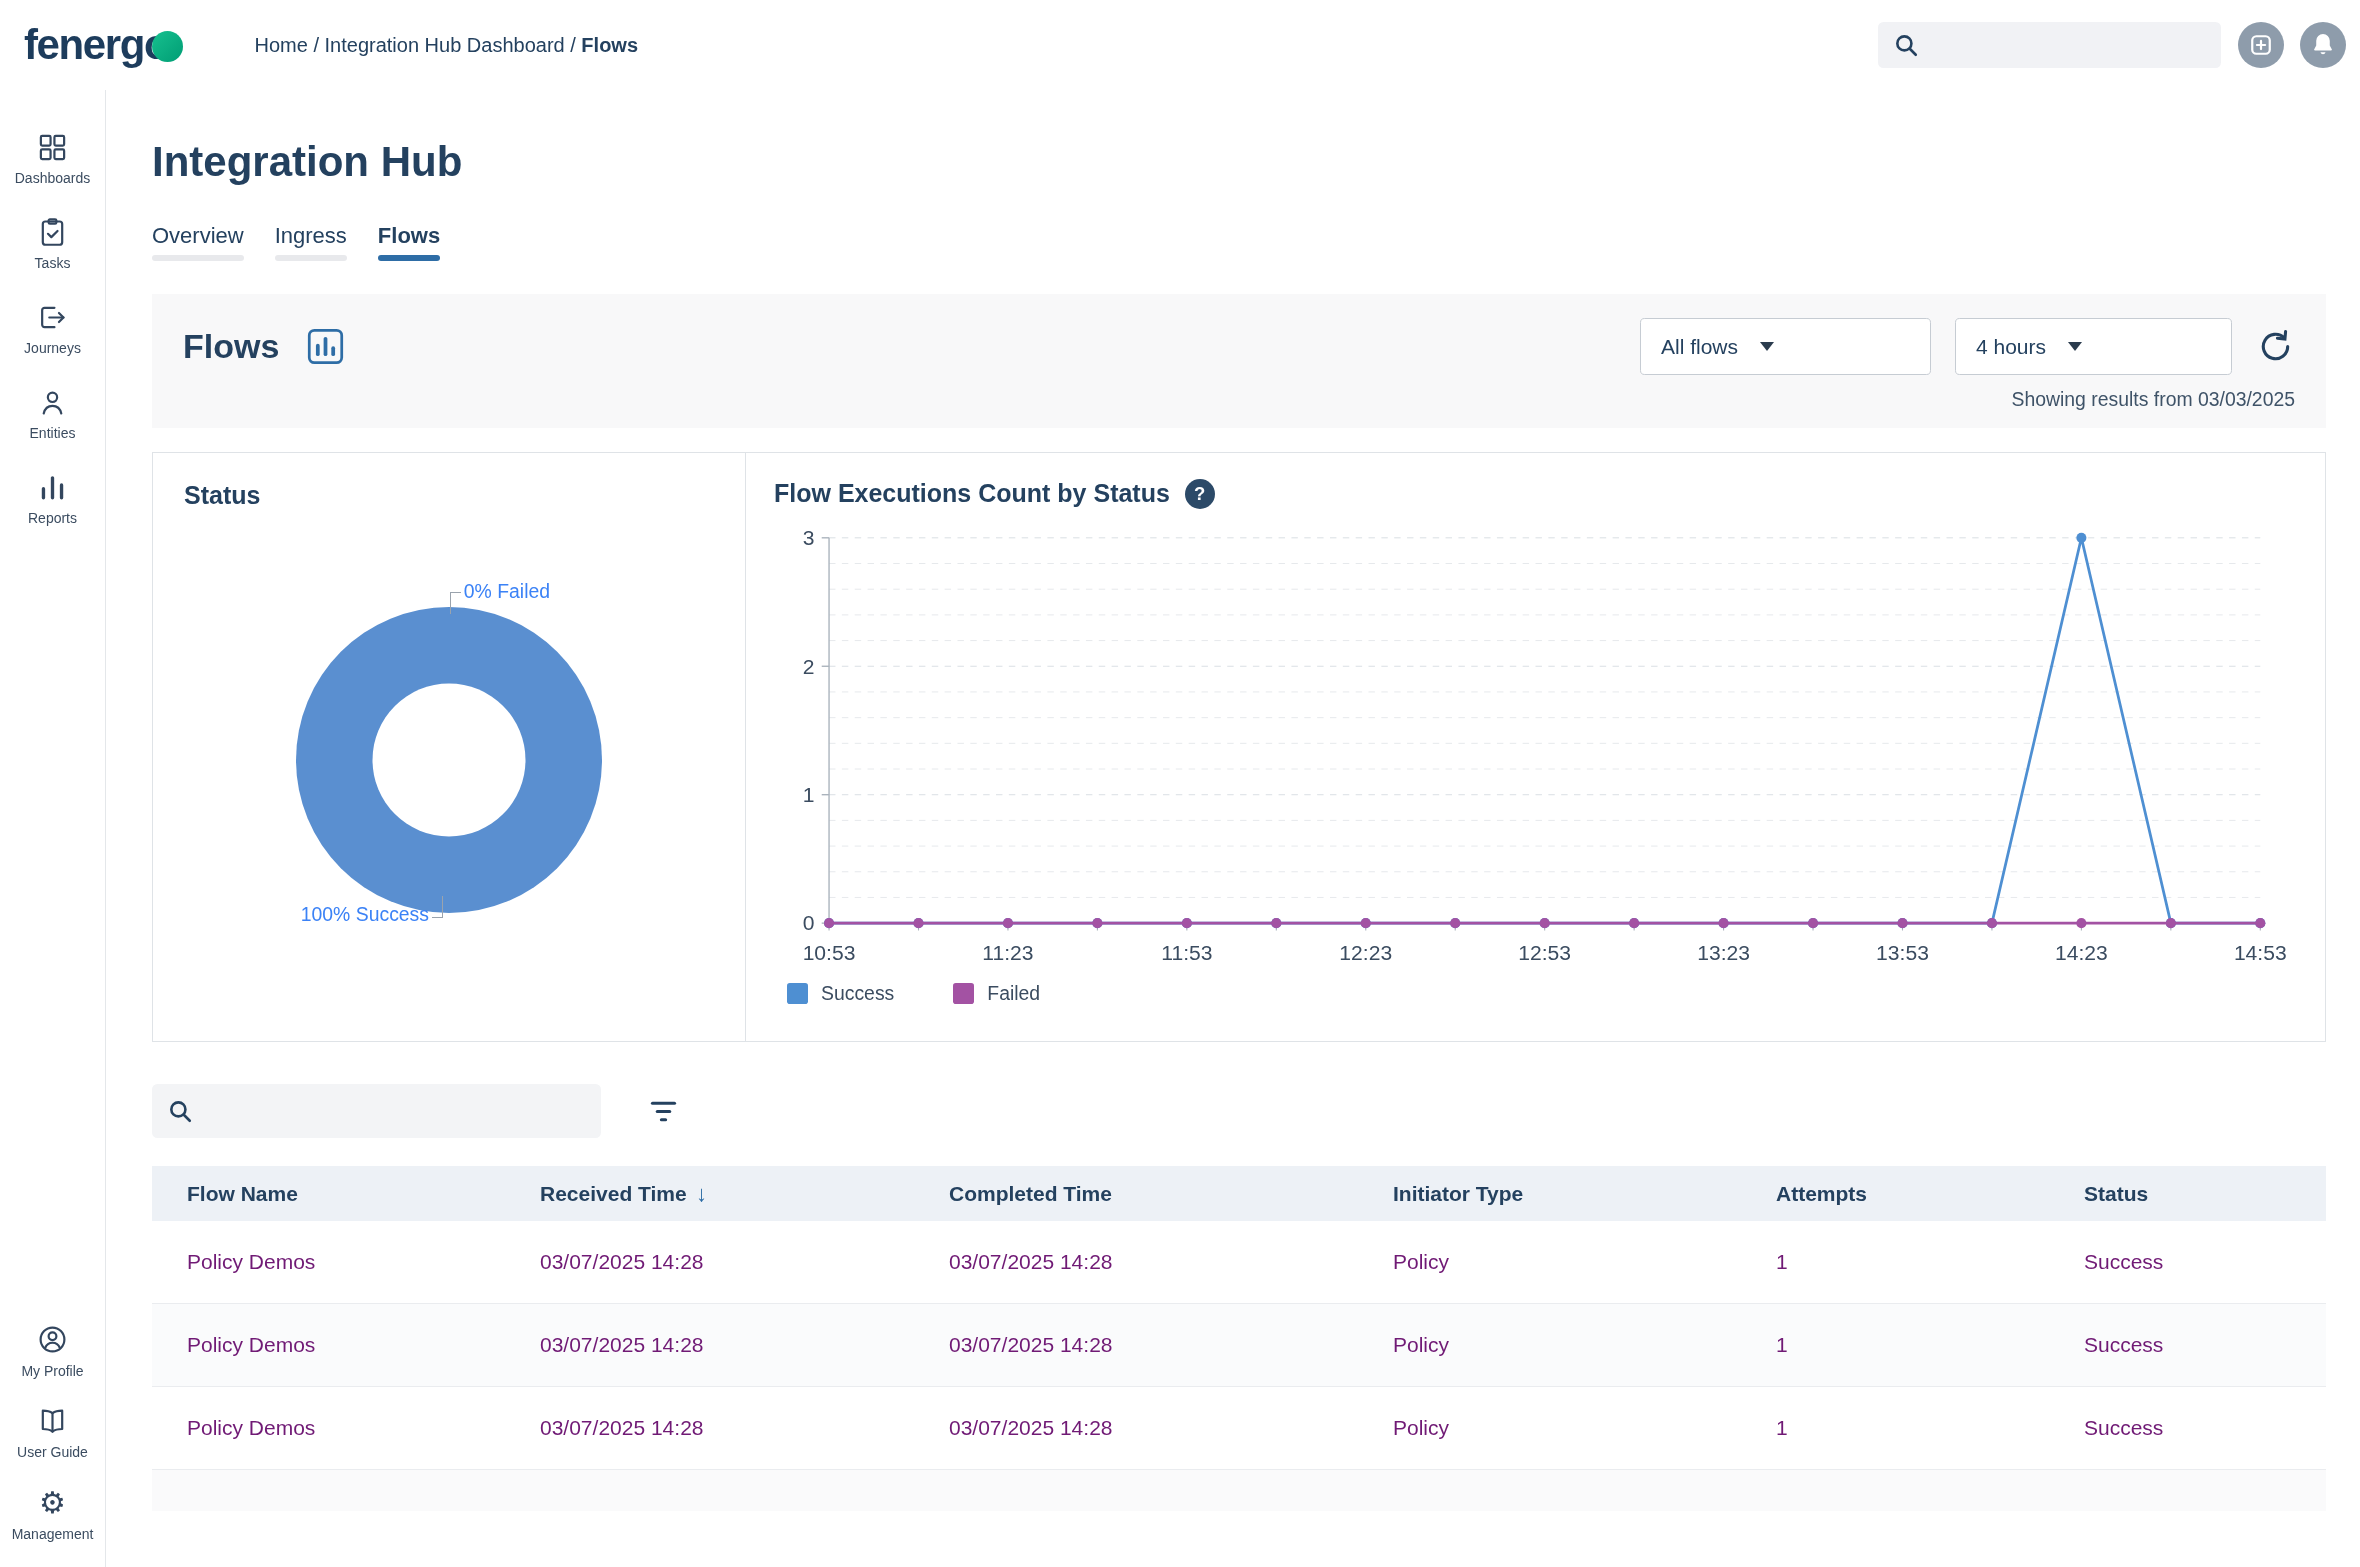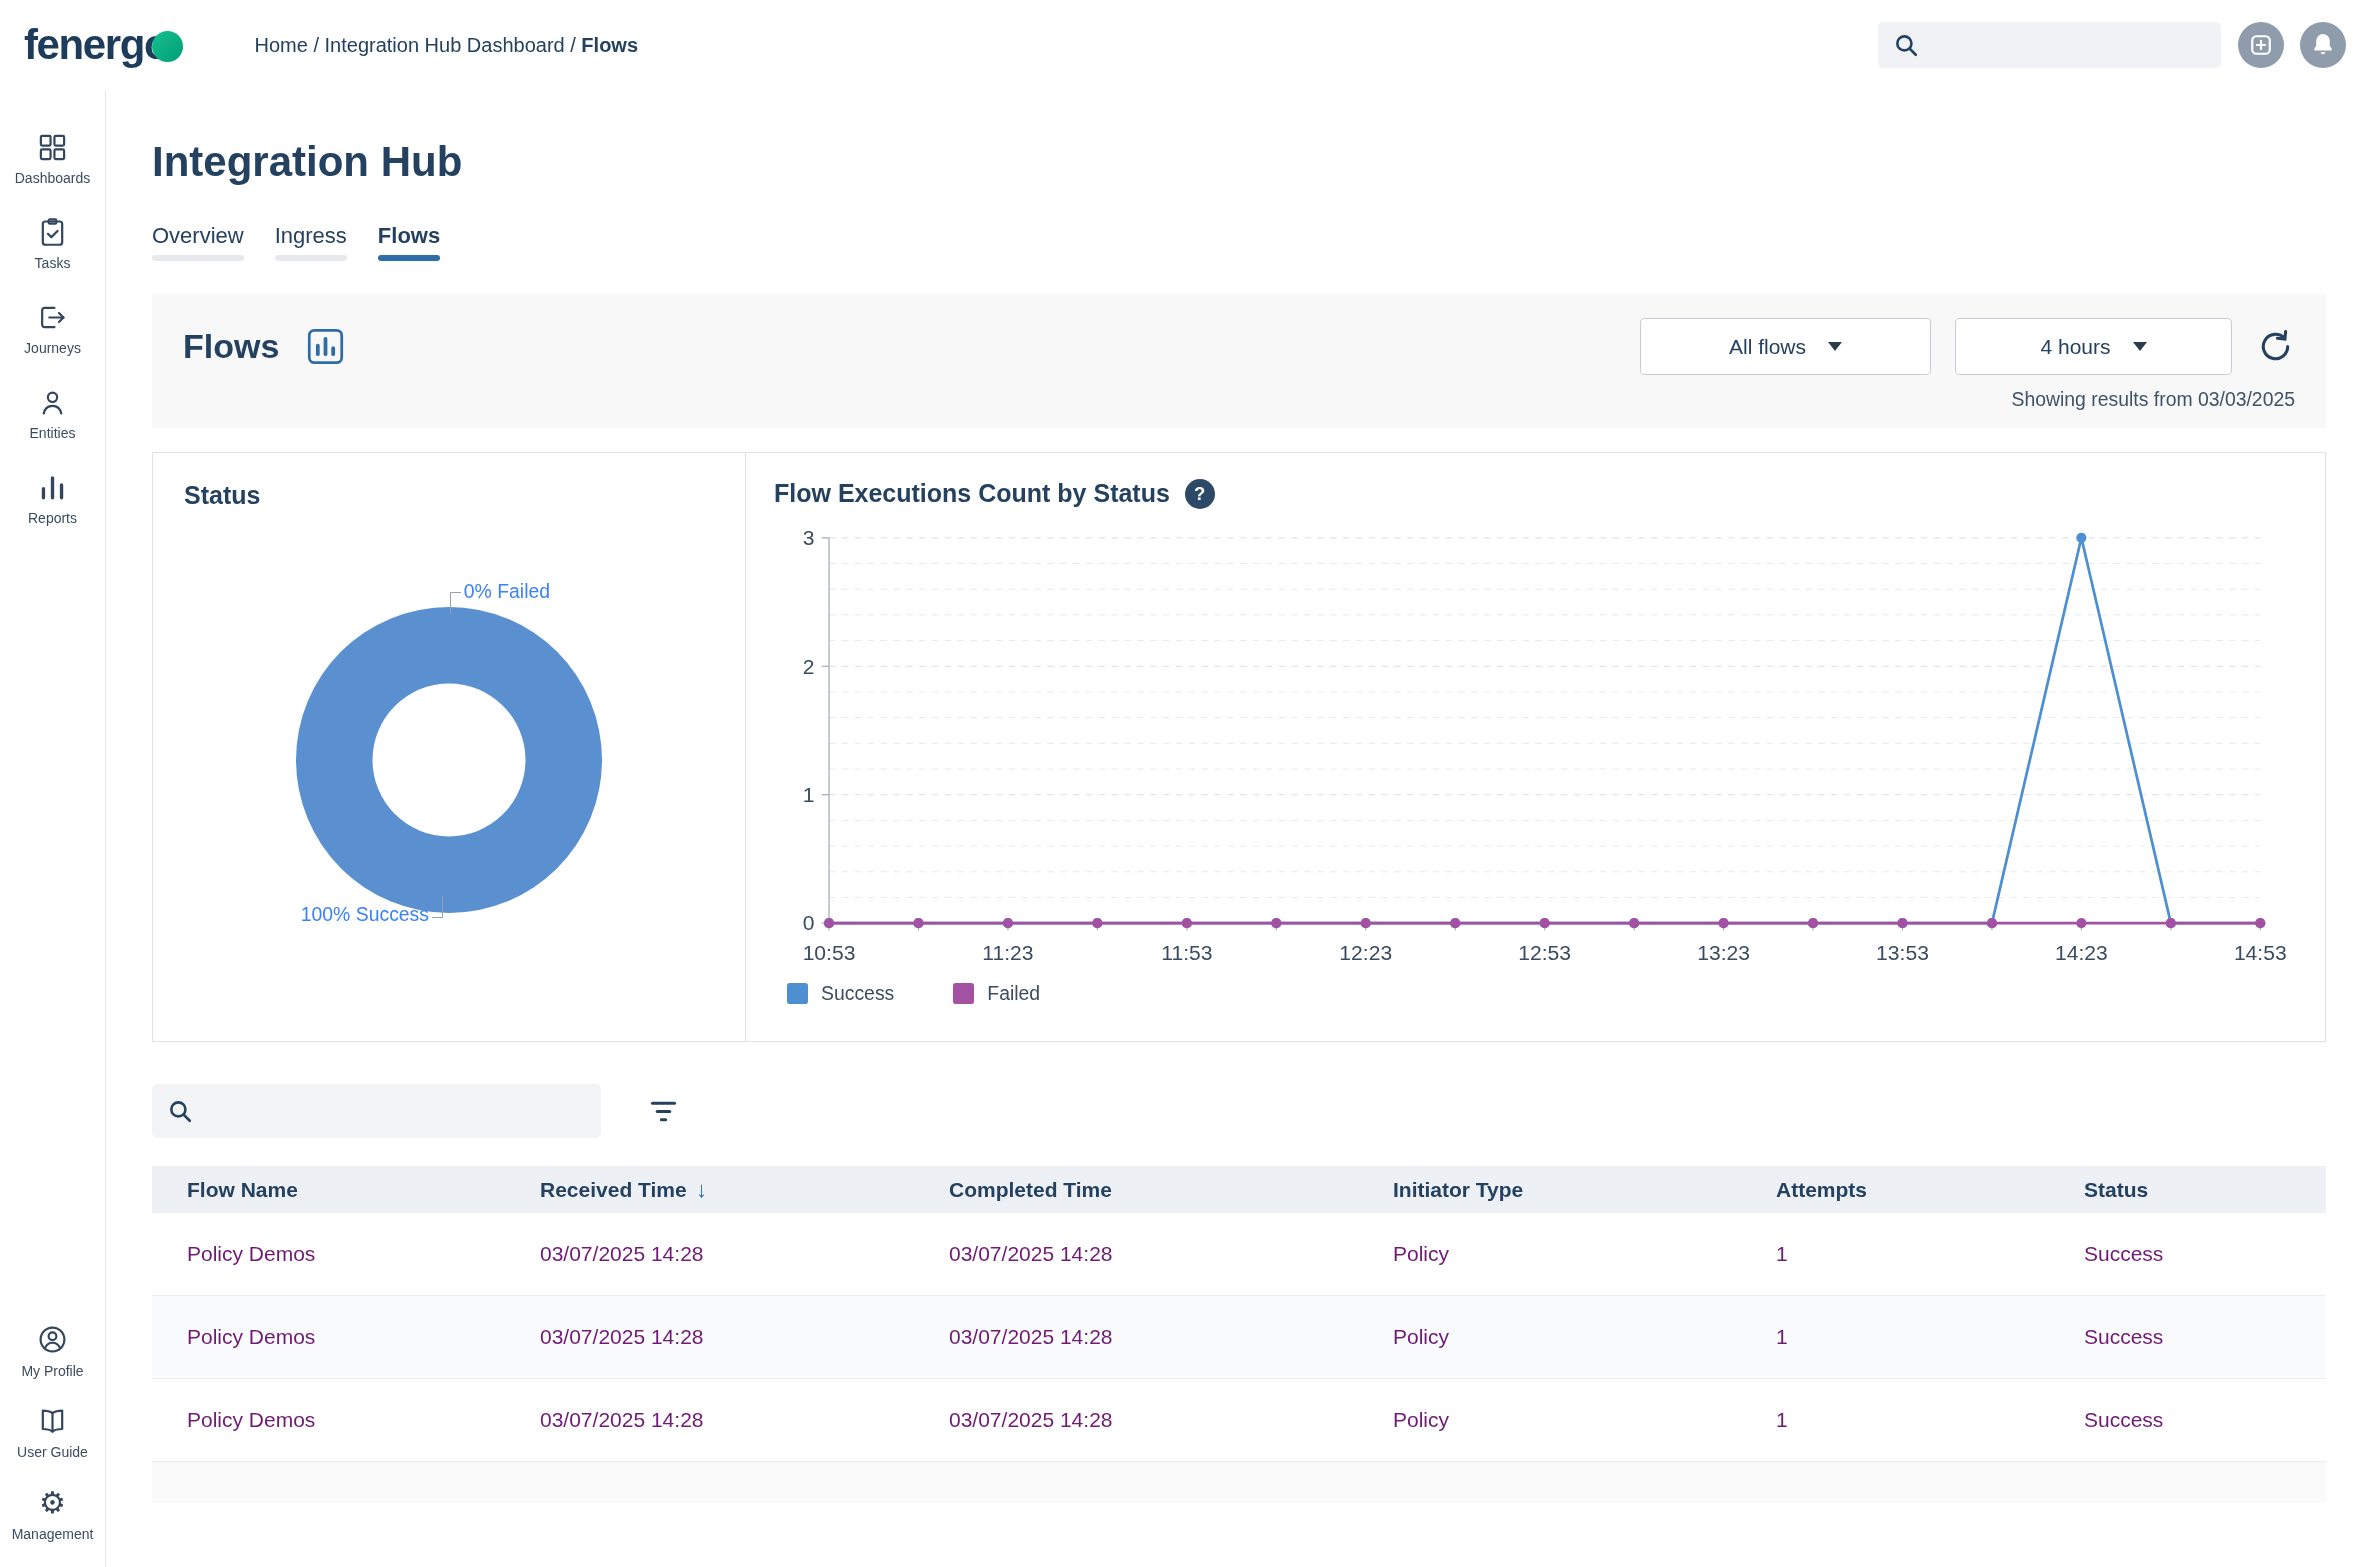"All flows" .select { justify-content: center -> flex-start }
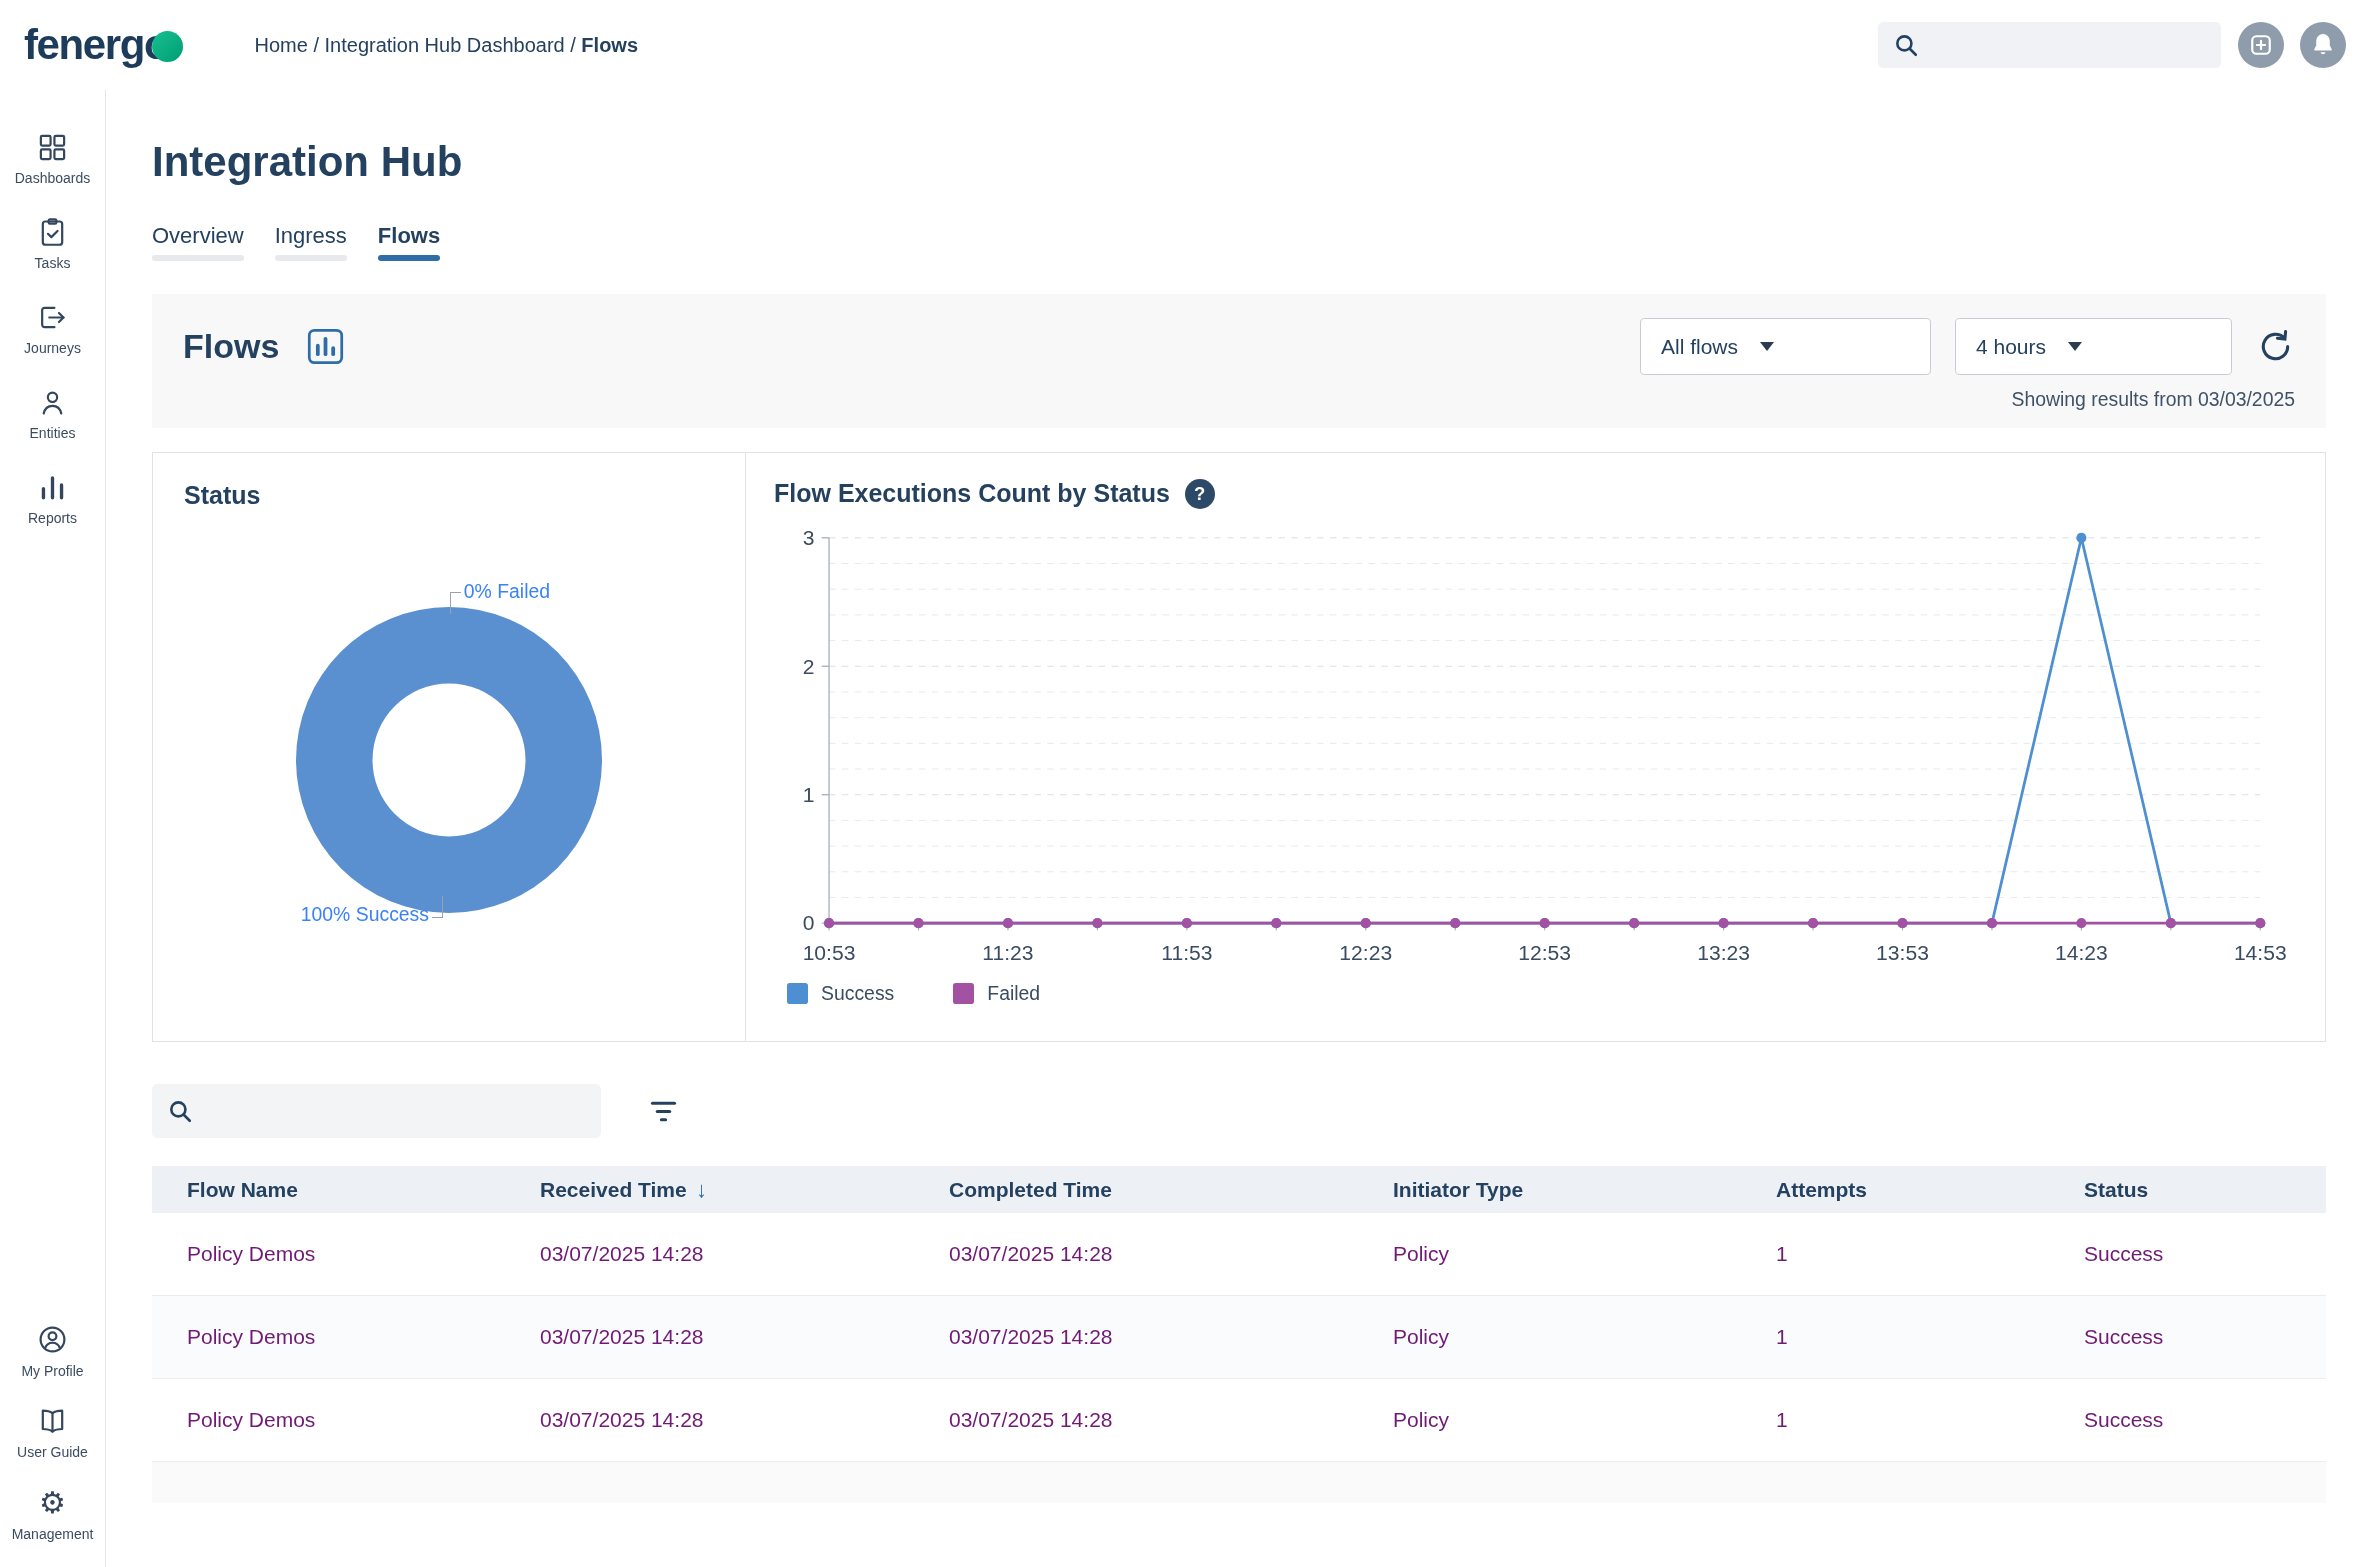"Flow Name" .thead { height: 47px -> 55px }
